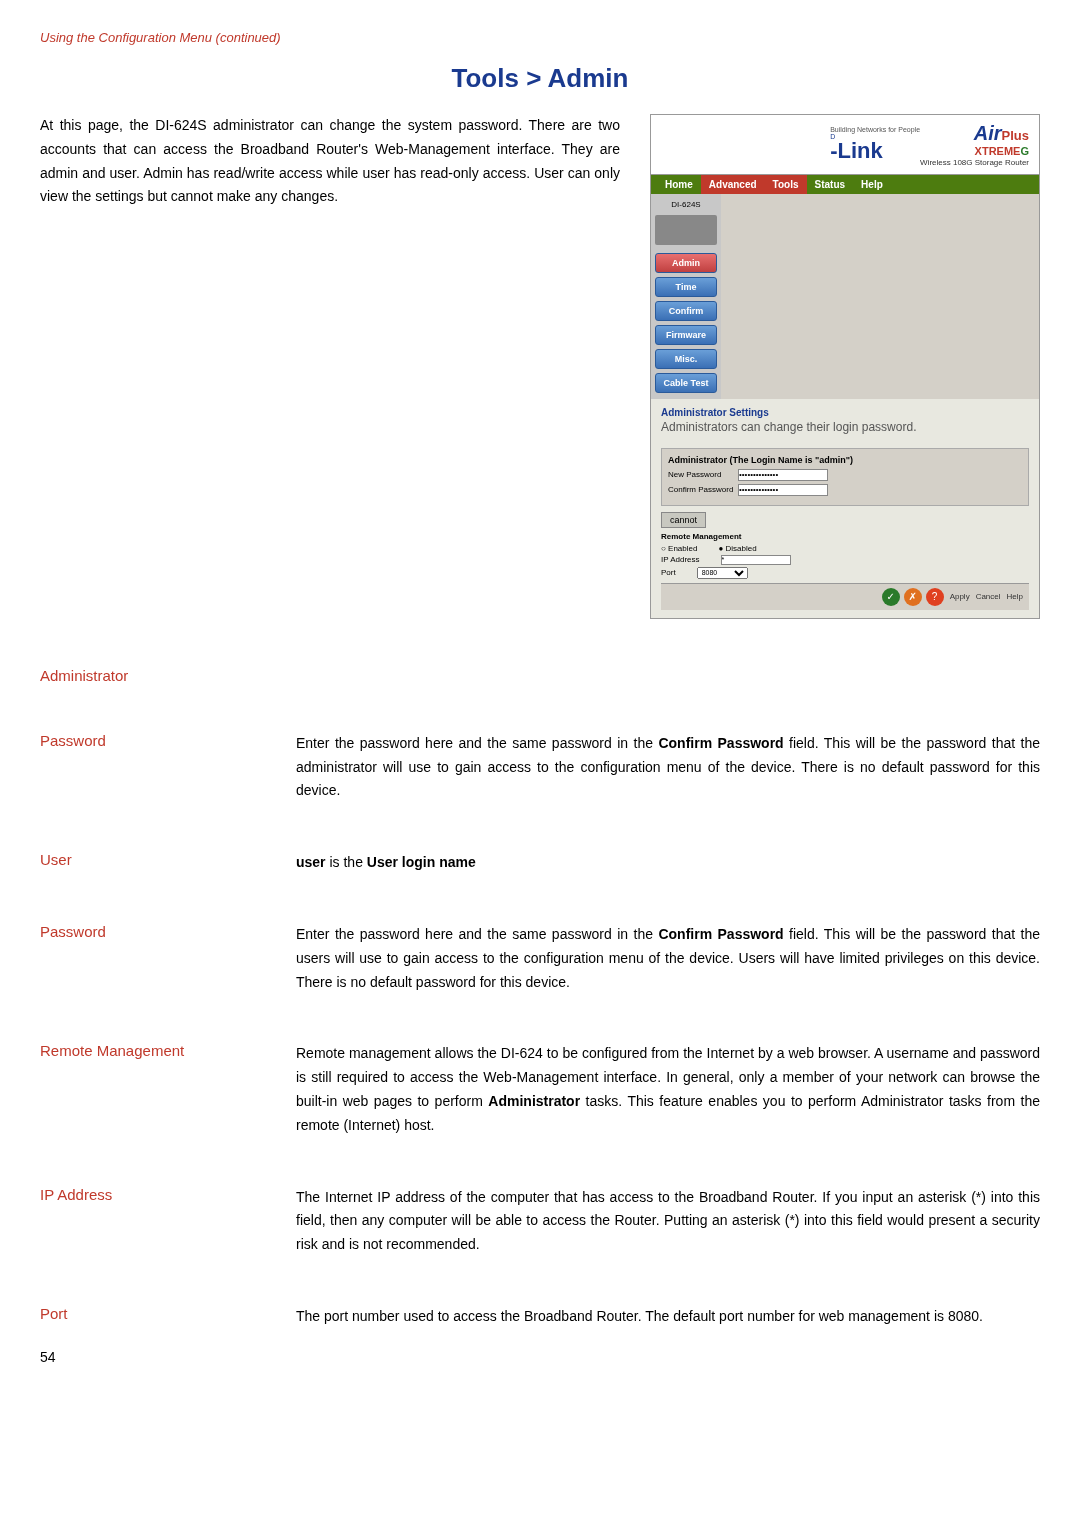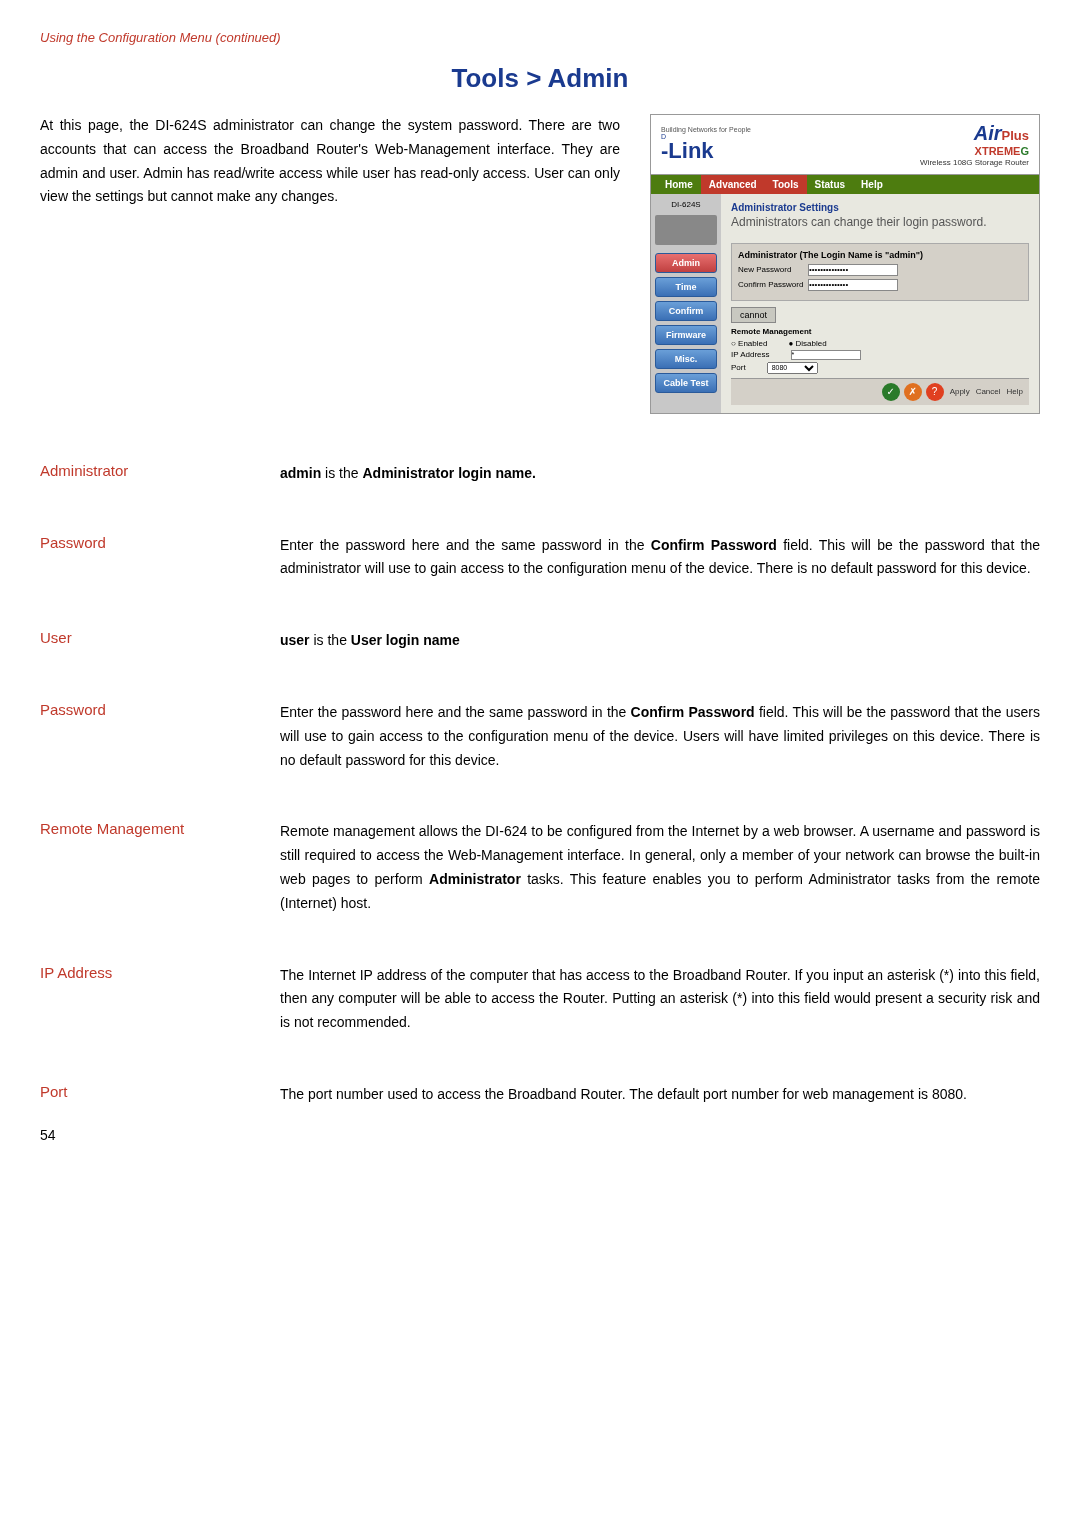"-Link" .router-header { gap: 48px -> none; justify-content: space-between -> flex-end }
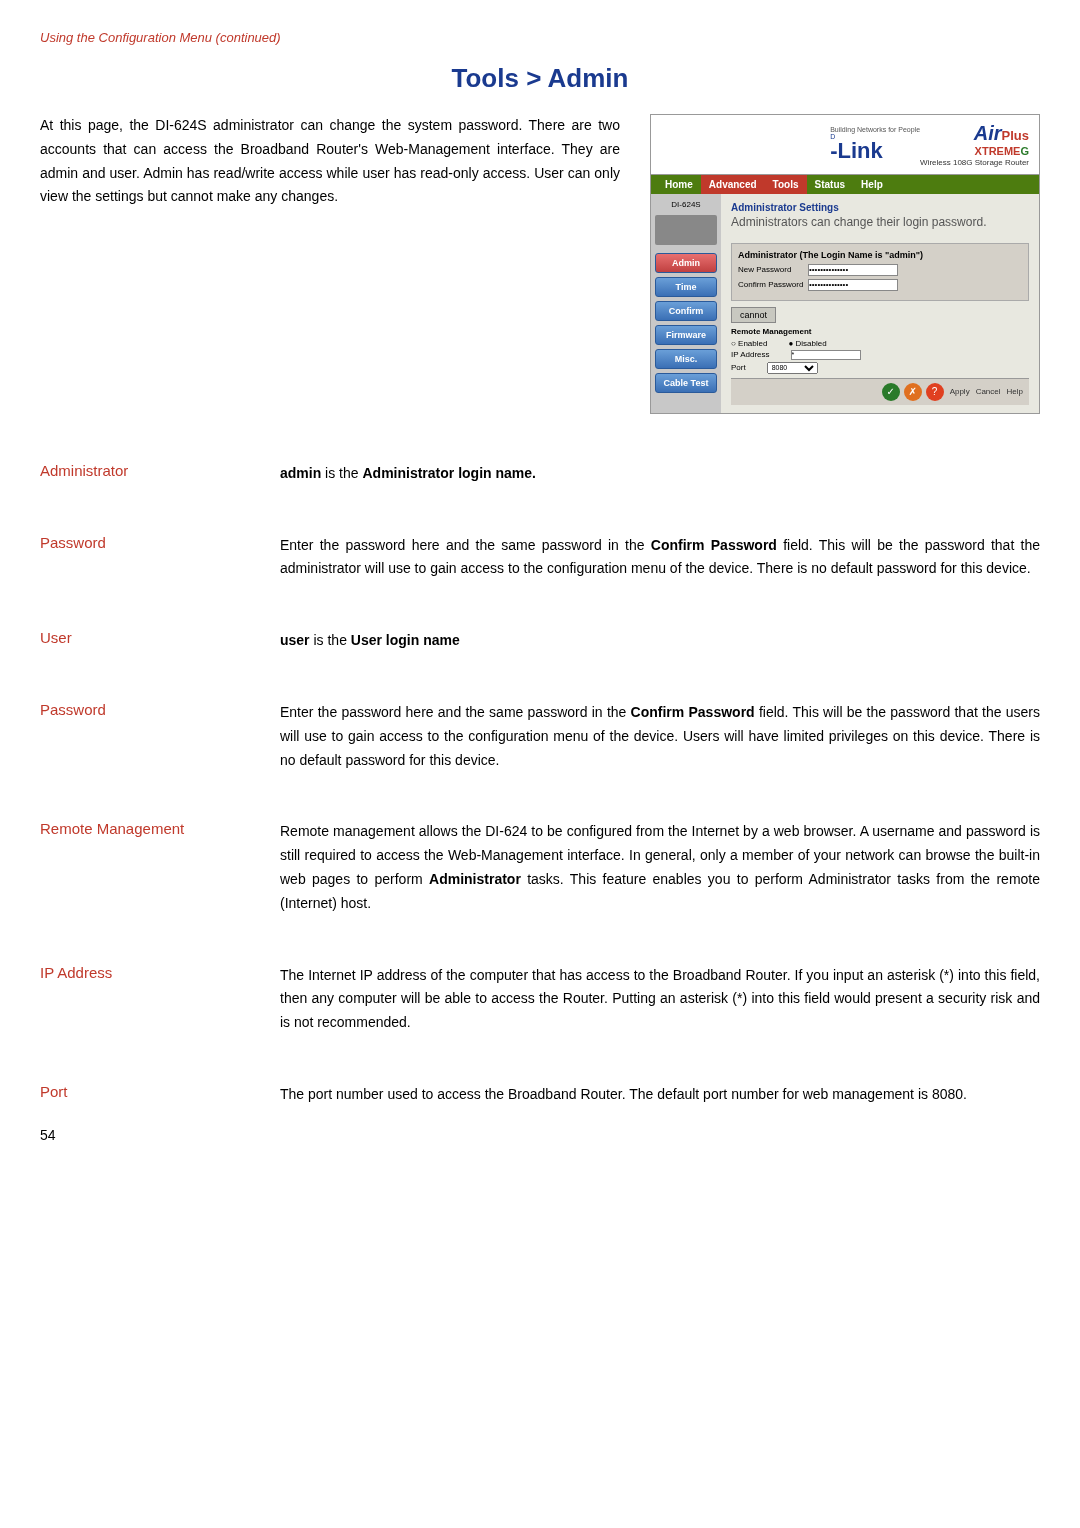"DI-624S" .router-body { flex-direction: none -> column }
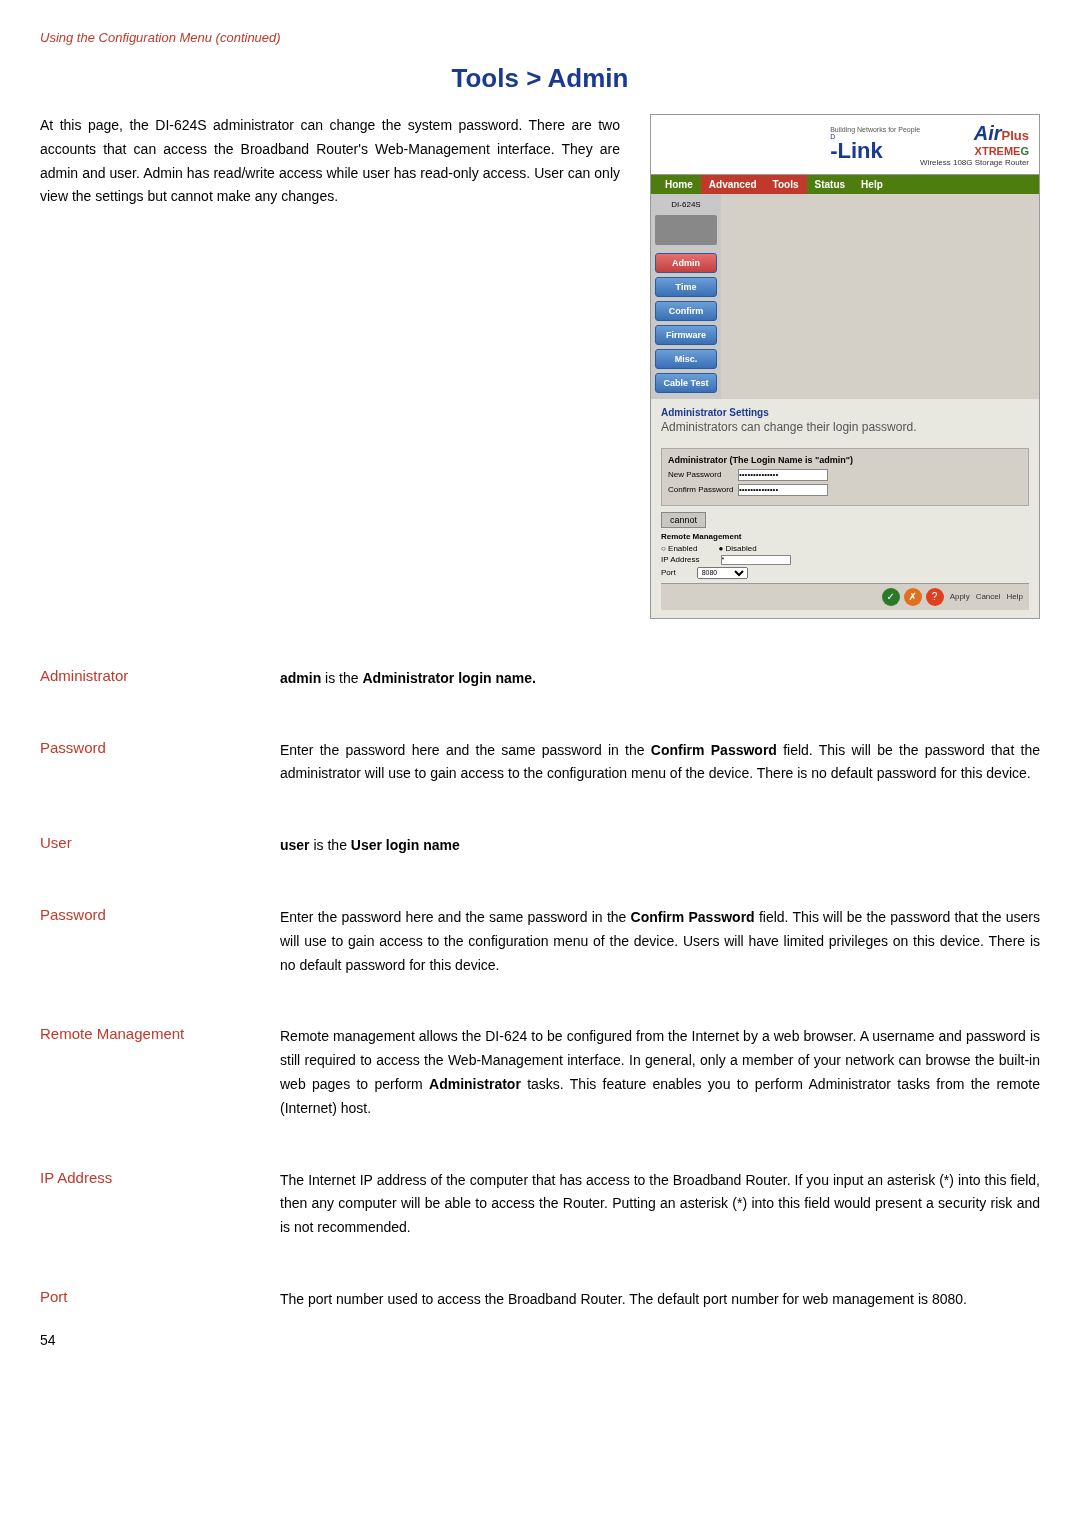"Administrator" .content-row { gap: 20px -> 36px }
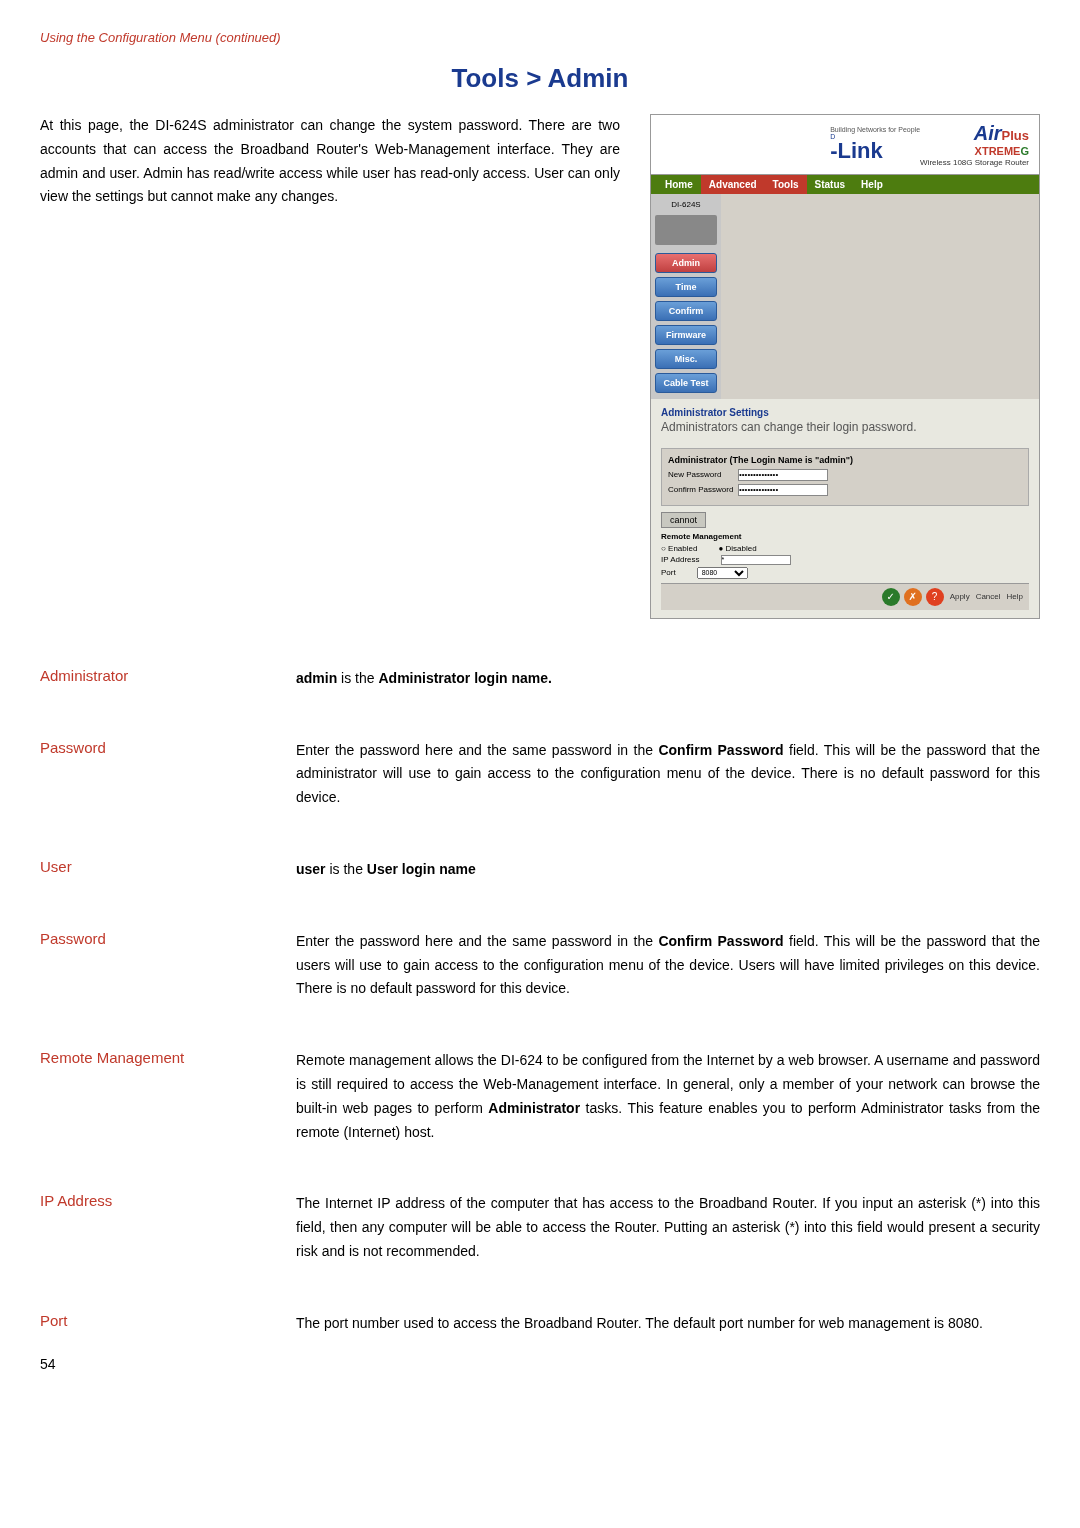"admin is the Administrator login" div.def-col { html: <div> <strong>admin</strong> is the <strong>Administrator login name.</strong> </div> -> none }
